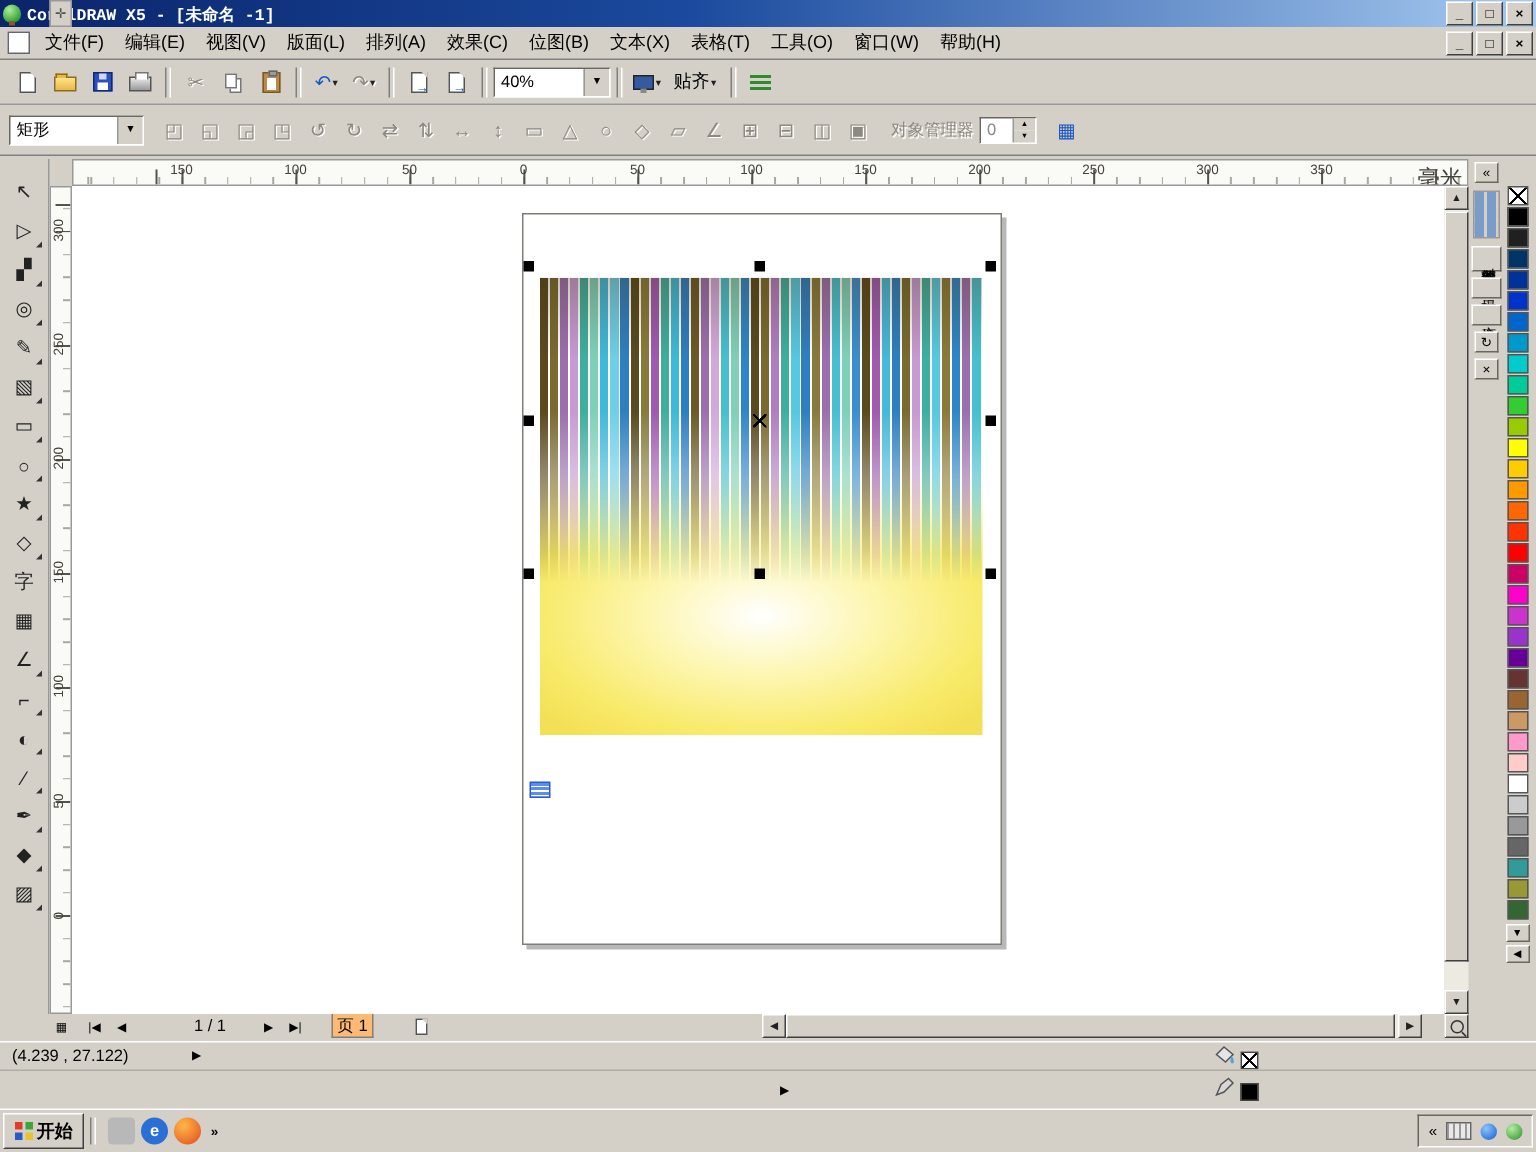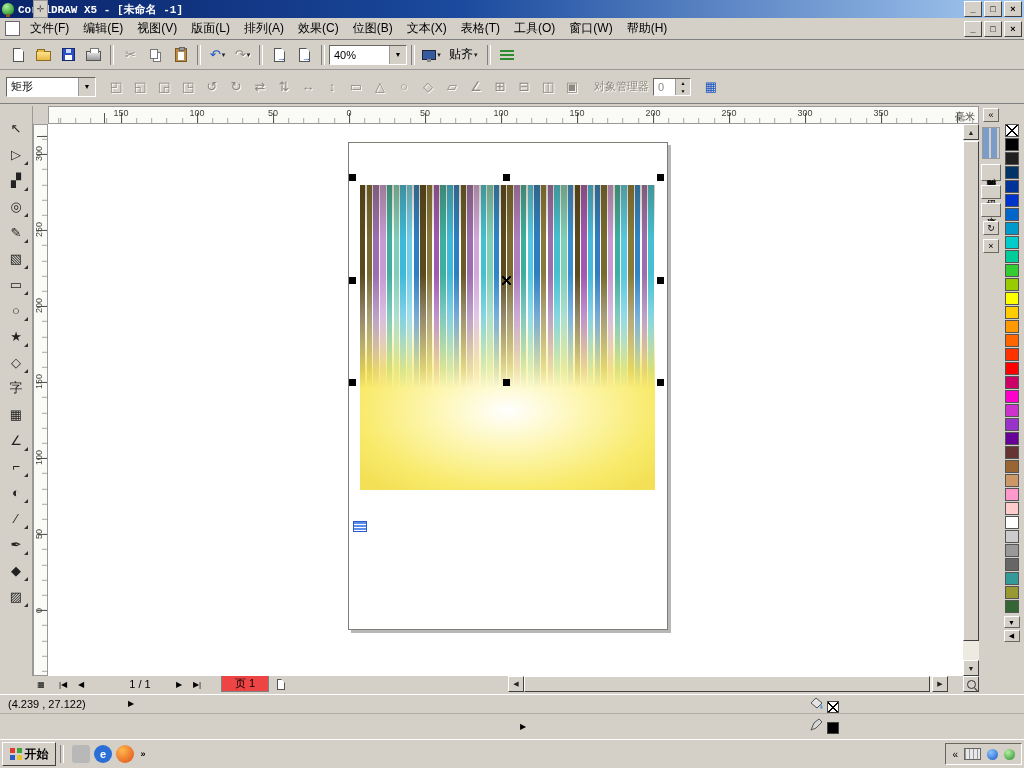"毫米" #hruler .unit { font-size: 10px -> 15px }
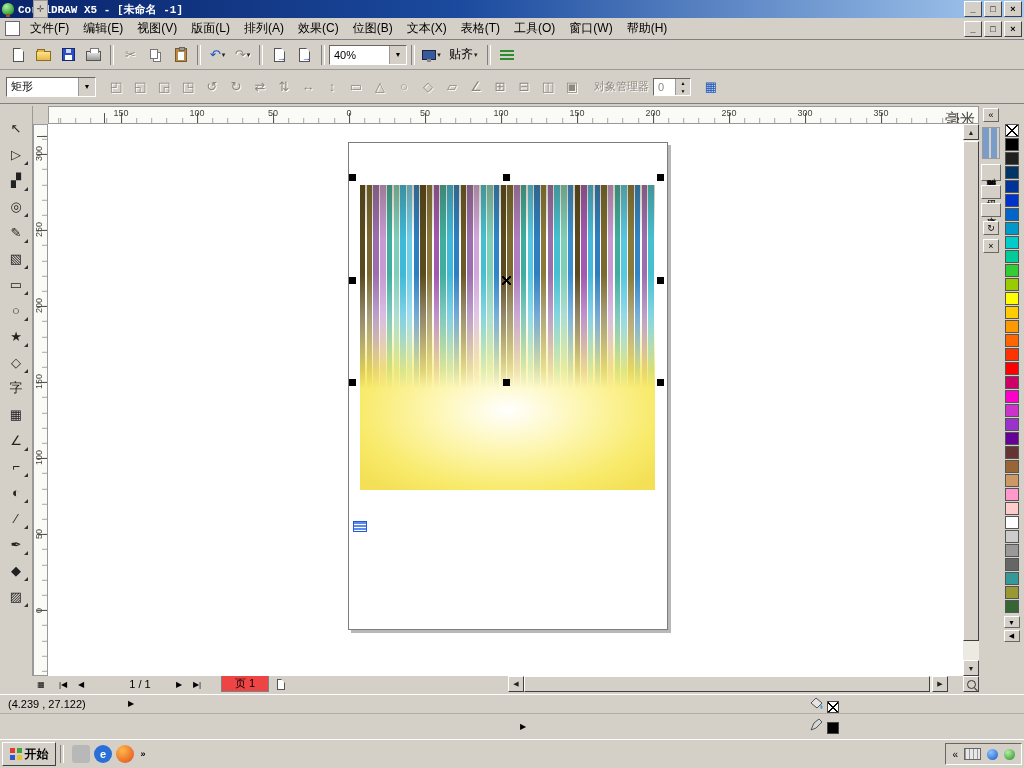"页 1" #pagetab { background: #ef4444 -> #fdba74; width: 48px -> 28px }
